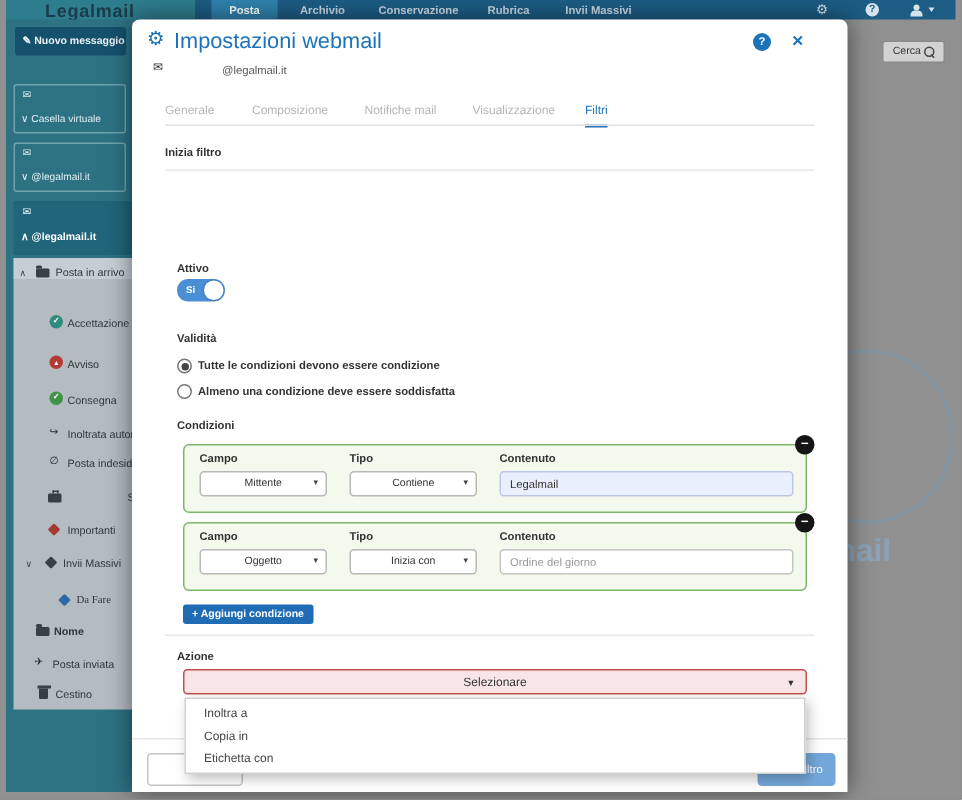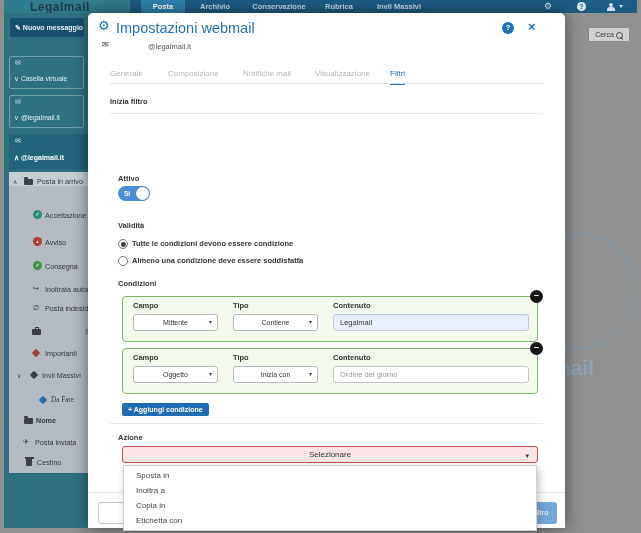"Sposta in" div.dd-item { html: <div>Sposta in</div> -> none }
